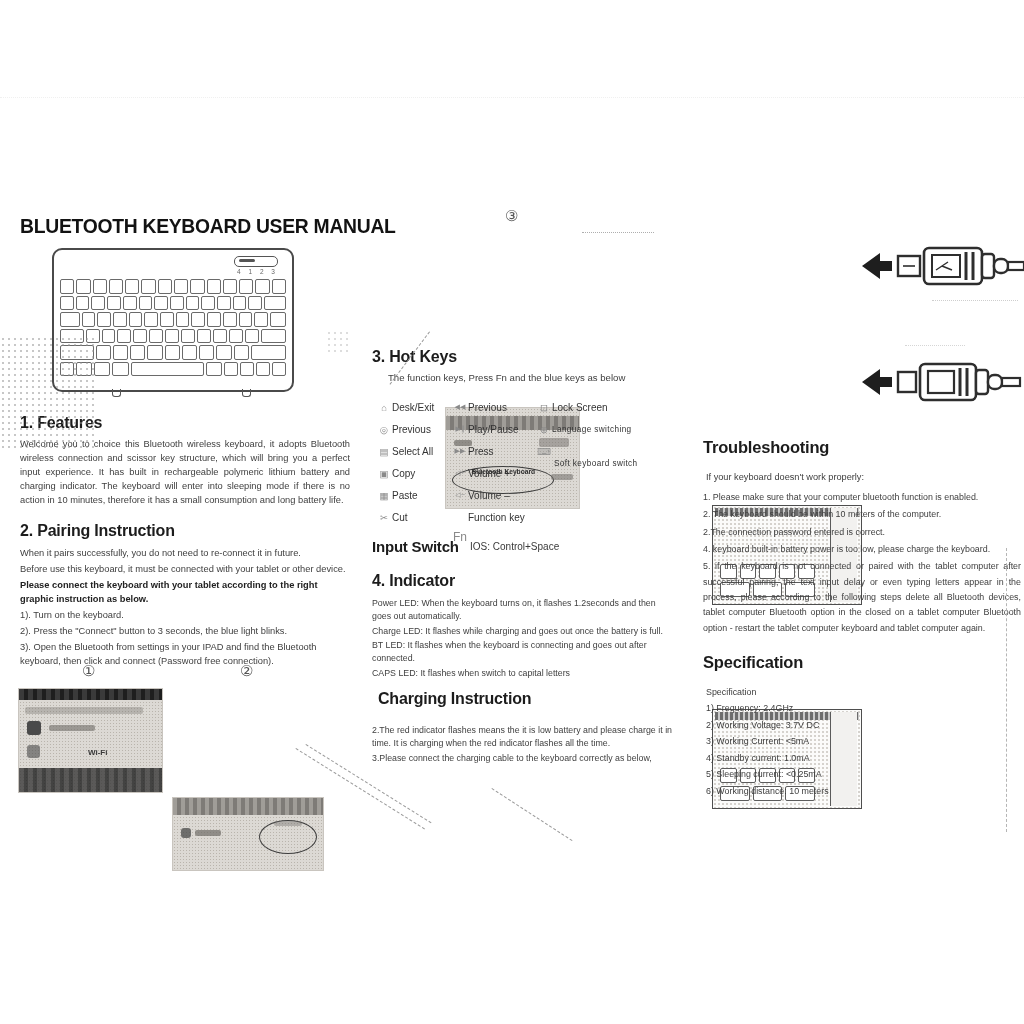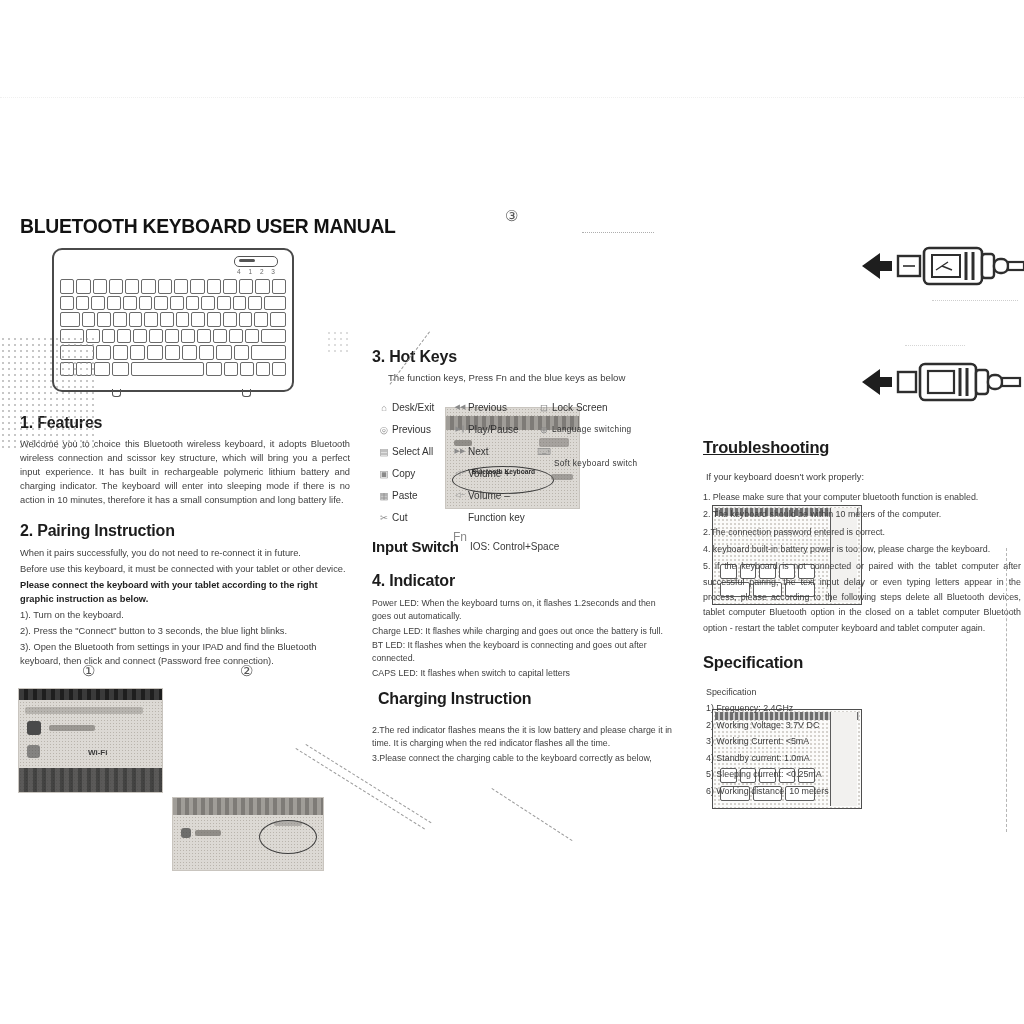"Next" span.hk-label { text: Next -> Press }
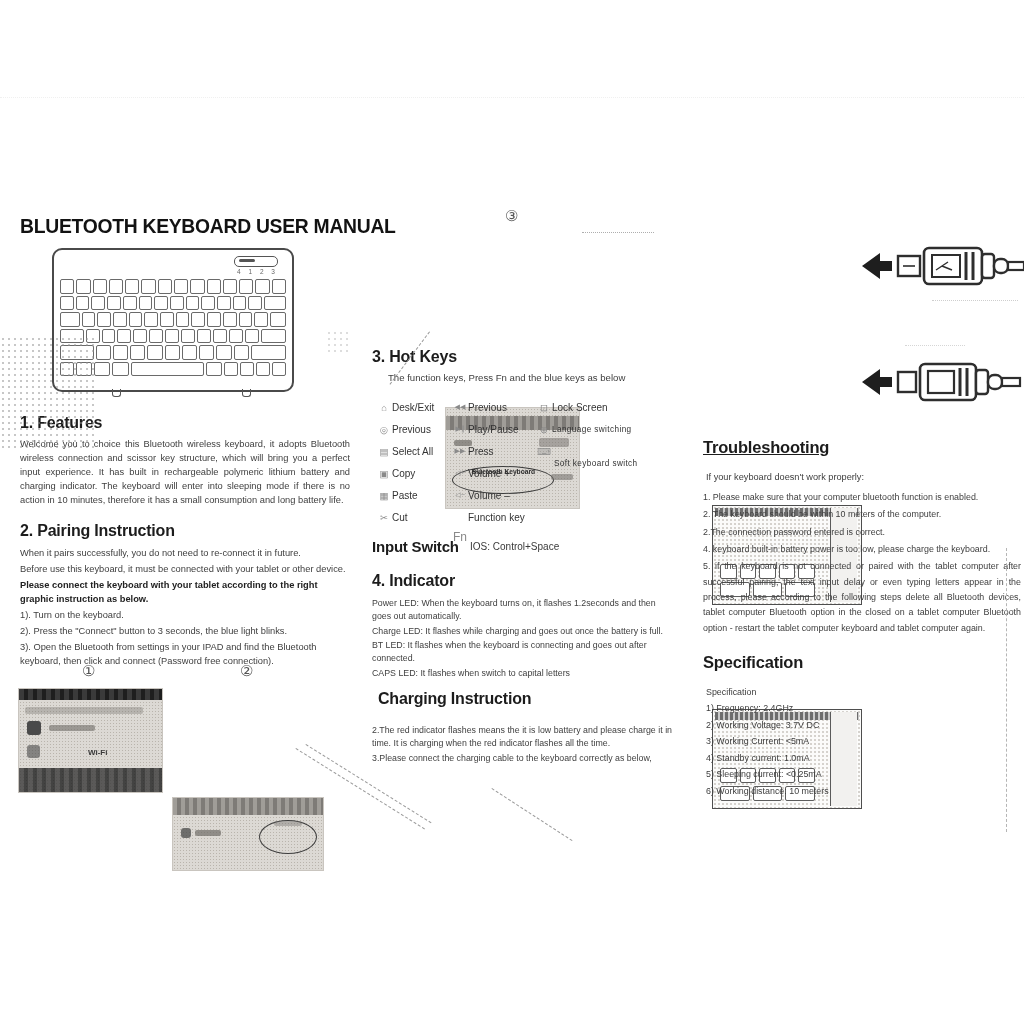"Troubleshooting" div.abs { text-decoration: underline -> none }
